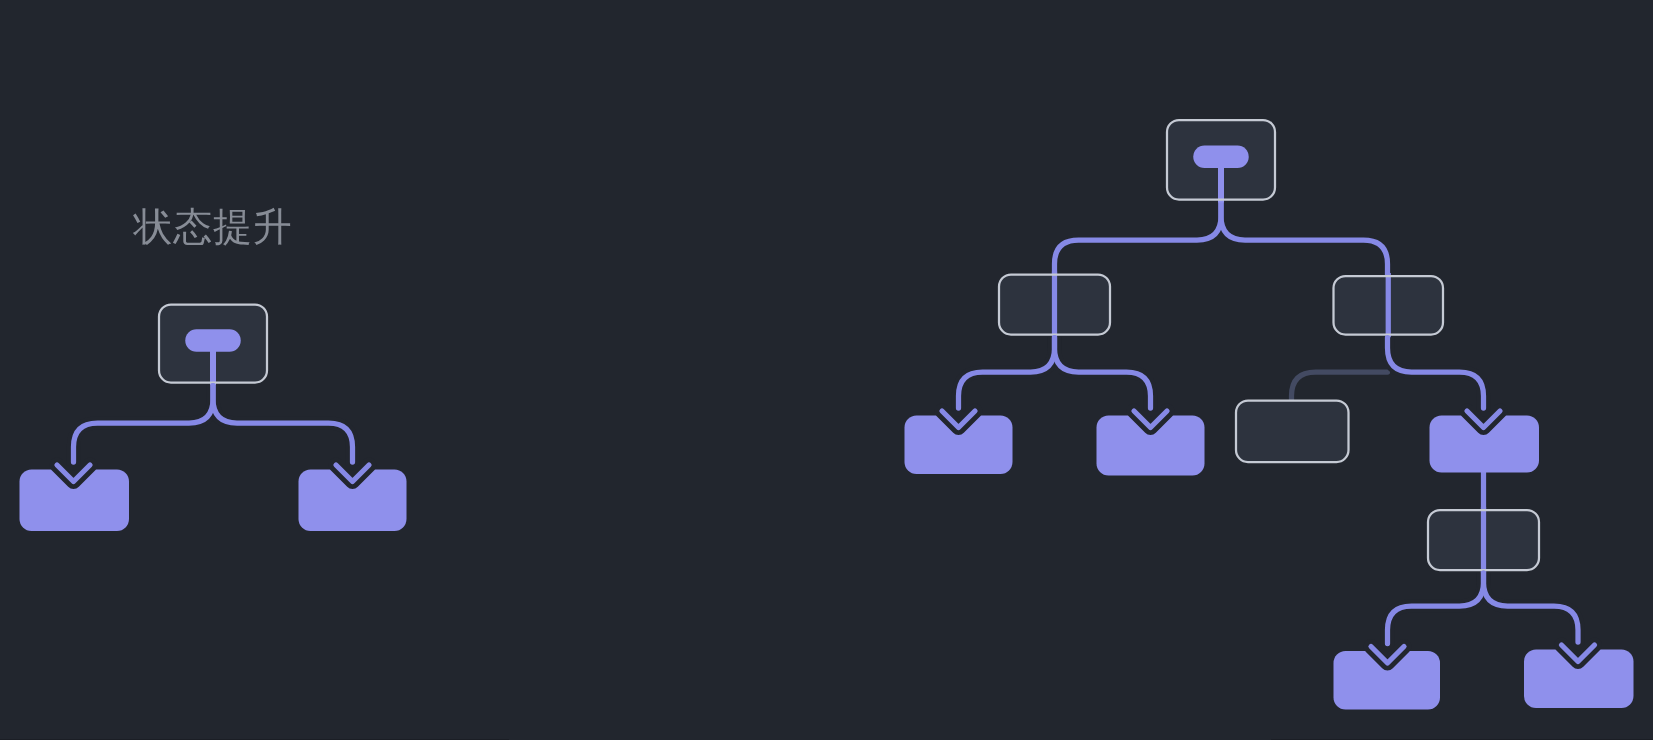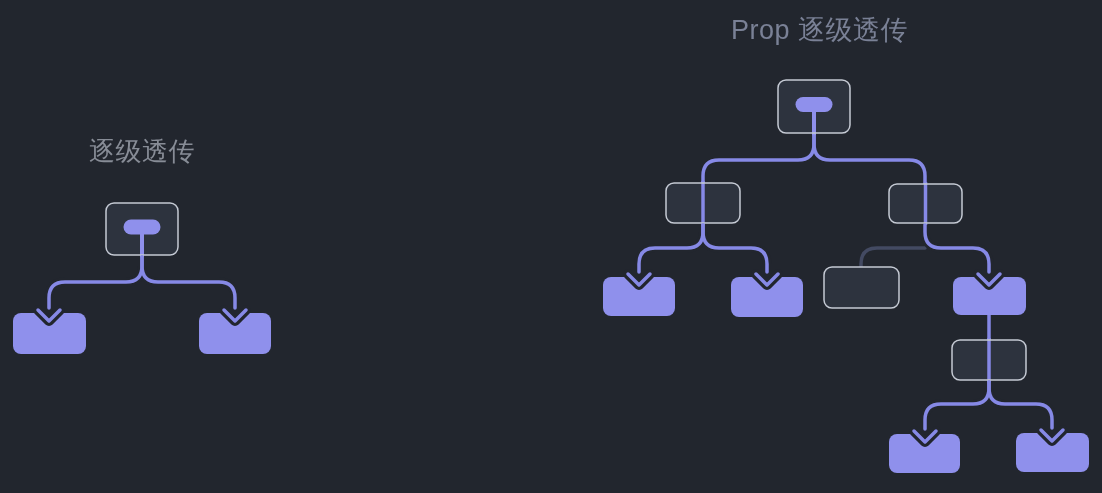"Prop 逐级透传" div.diagram-title { html: <div>Prop 逐级透传</div> -> none }
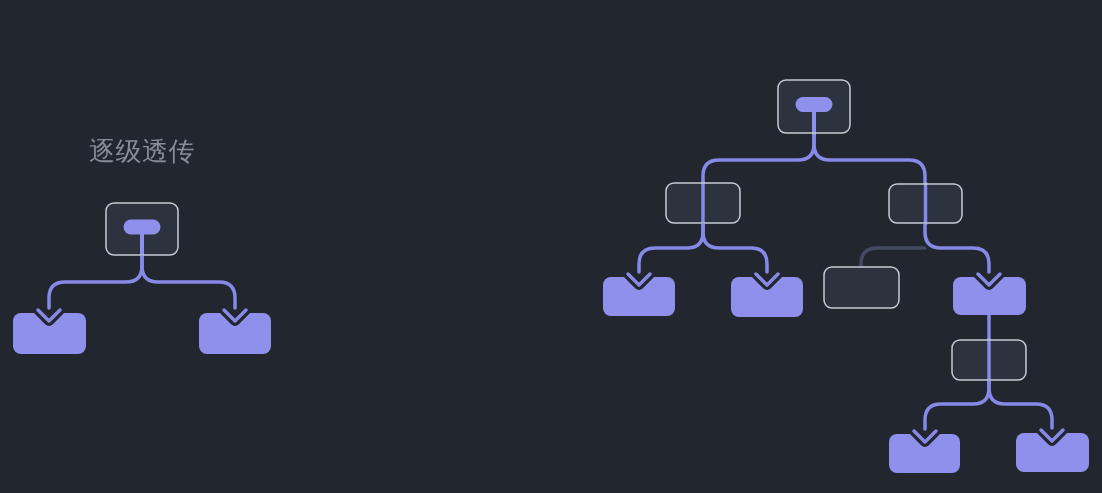"逐级透传" div.diagram-title { text: 逐级透传 -> 状态提升 }
